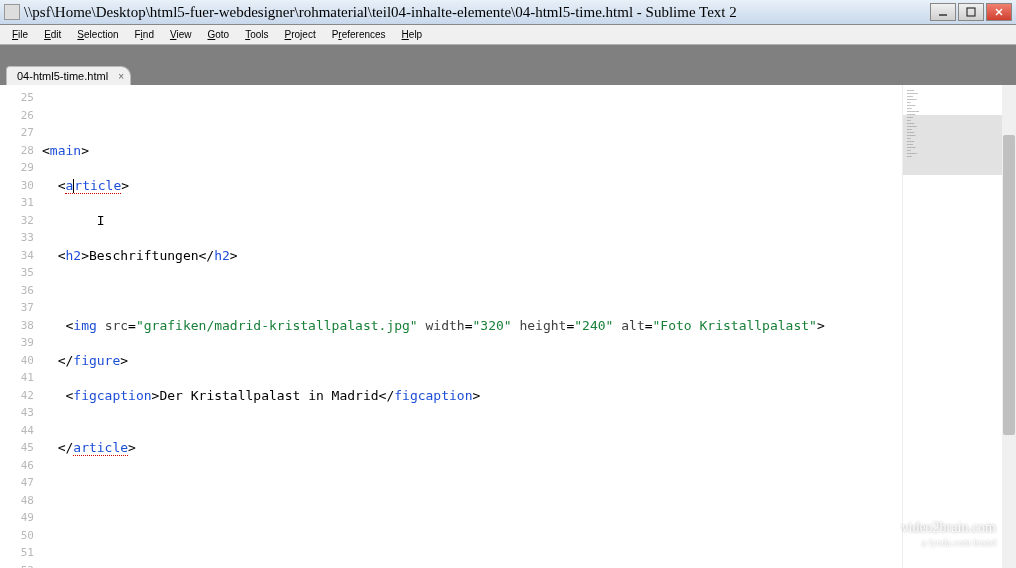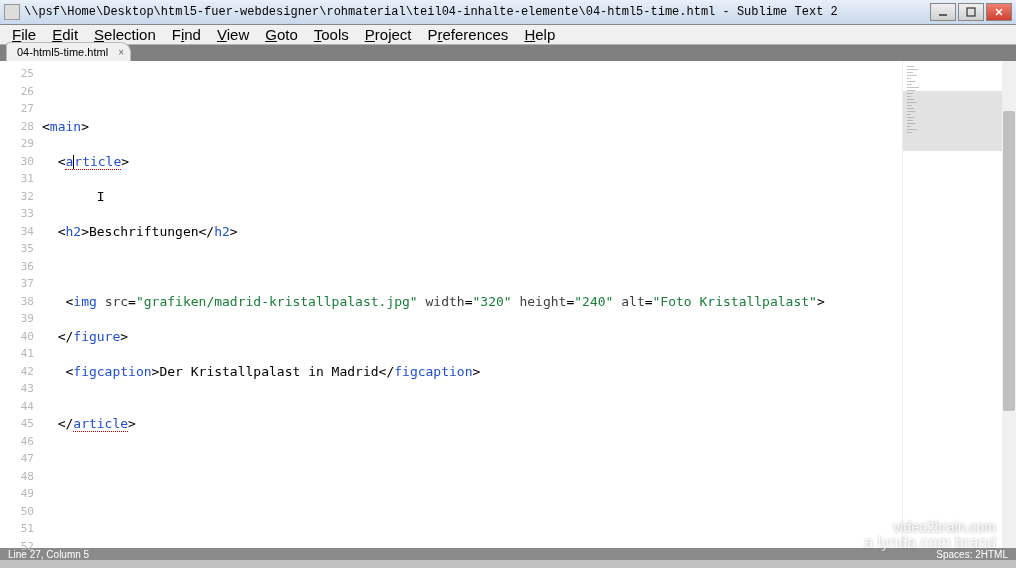"\\psf\Home\Desktop\html5-fuer-webdesigne" .titlebar-text { font-family: Liberation Mono, monospace -> Liberation Serif, serif; font-size: 12px -> 15px }
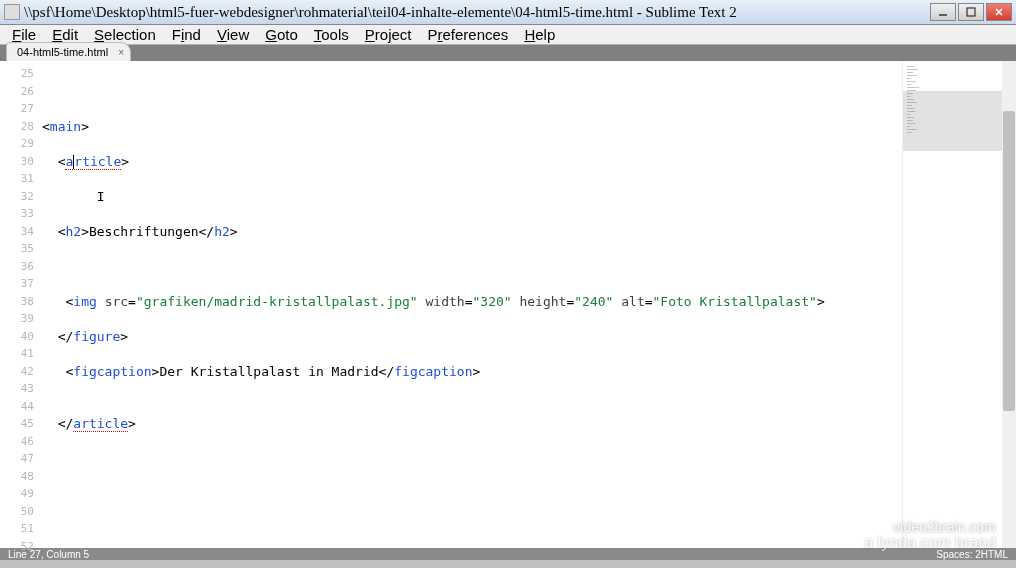"File" .menubar { font-size: 15px -> 10px }
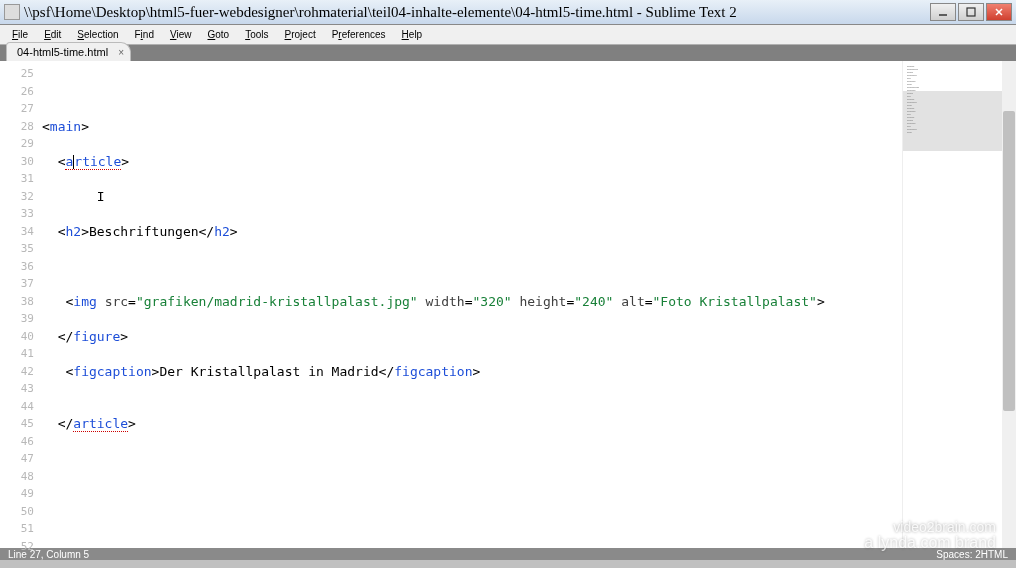"04-html5-time.html" .tabbar { height: 16px -> 40px }
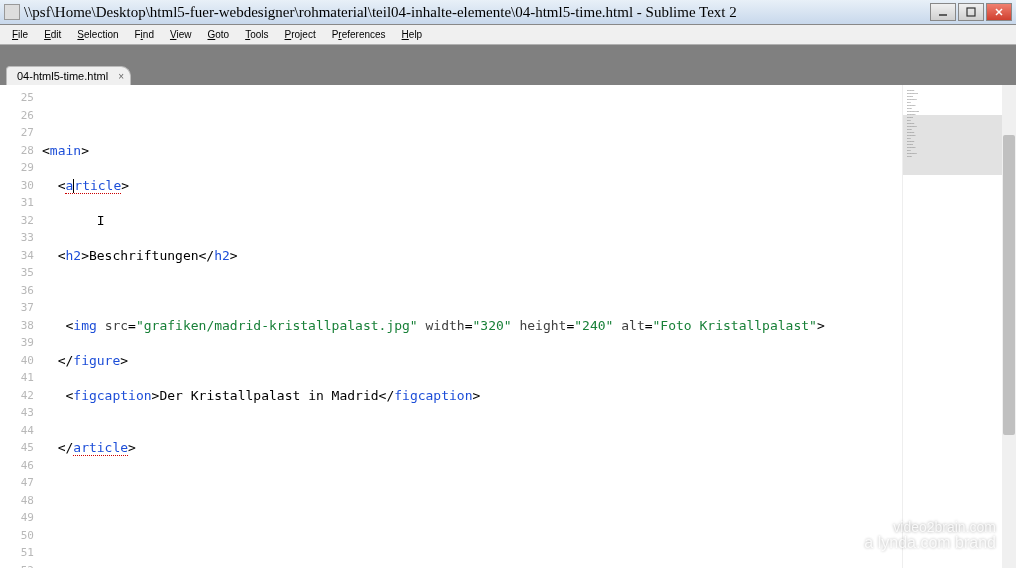"video2brain.com" .watermark { font-family: Liberation Sans, sans-serif -> Liberation Serif, serif }
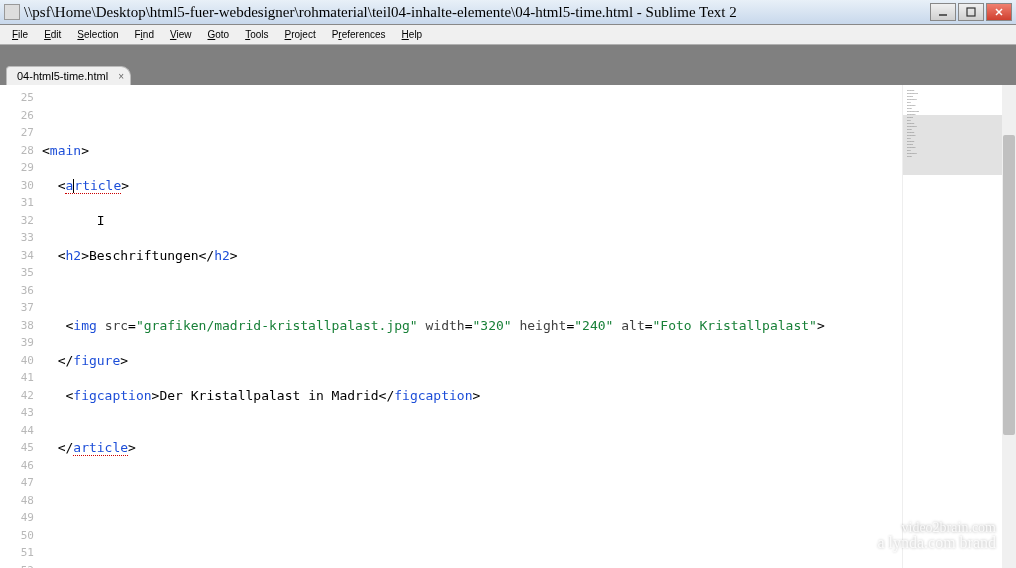"a lynda.com brand" .watermark .brand { font-size: 16px -> 10px }
